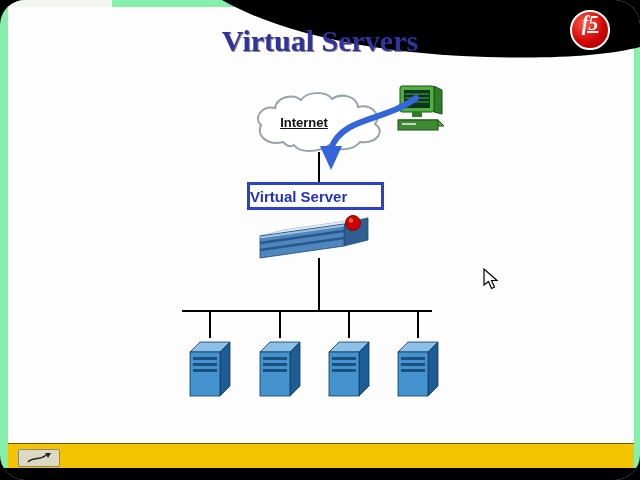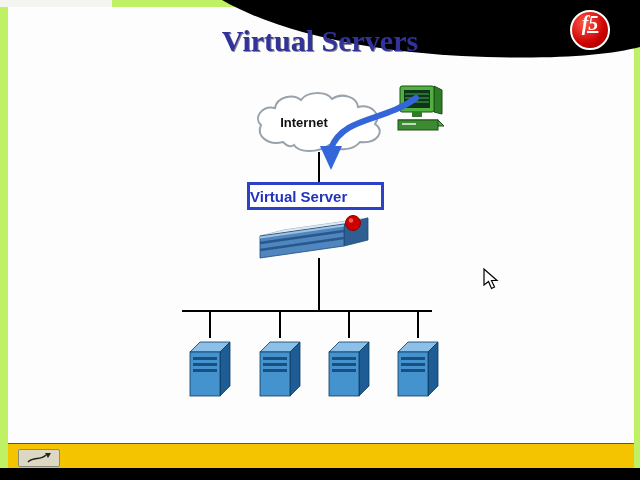"Virtual Servers" #screen { background: #bef264 -> #86efac; border-radius: none -> 25px }
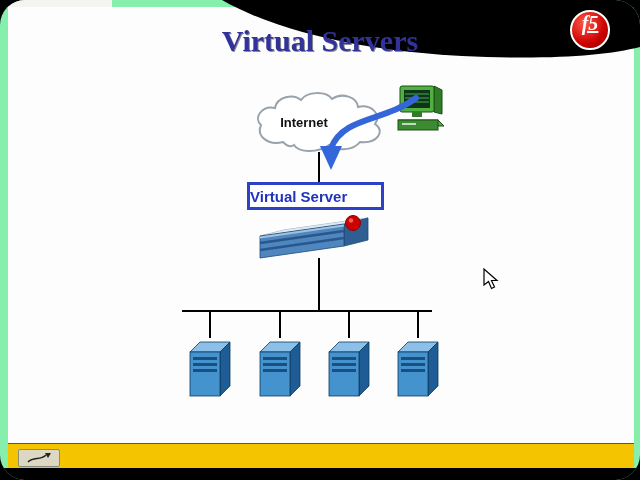"Internet" #cloud-label { text-decoration: none -> underline }
